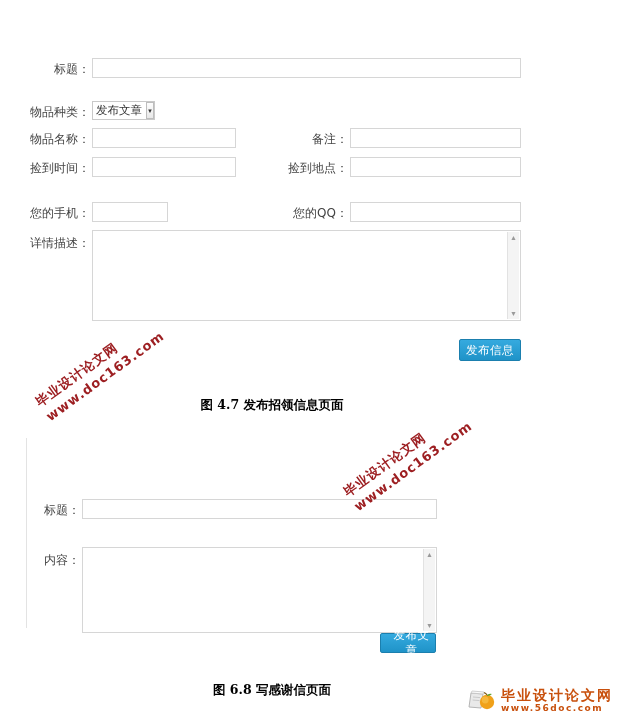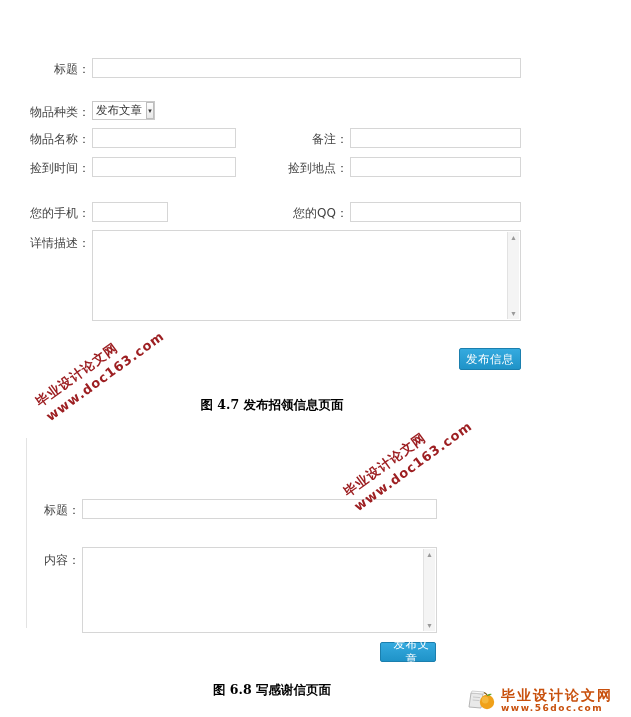"发布信息" .btn { margin-top: 9px -> none }
